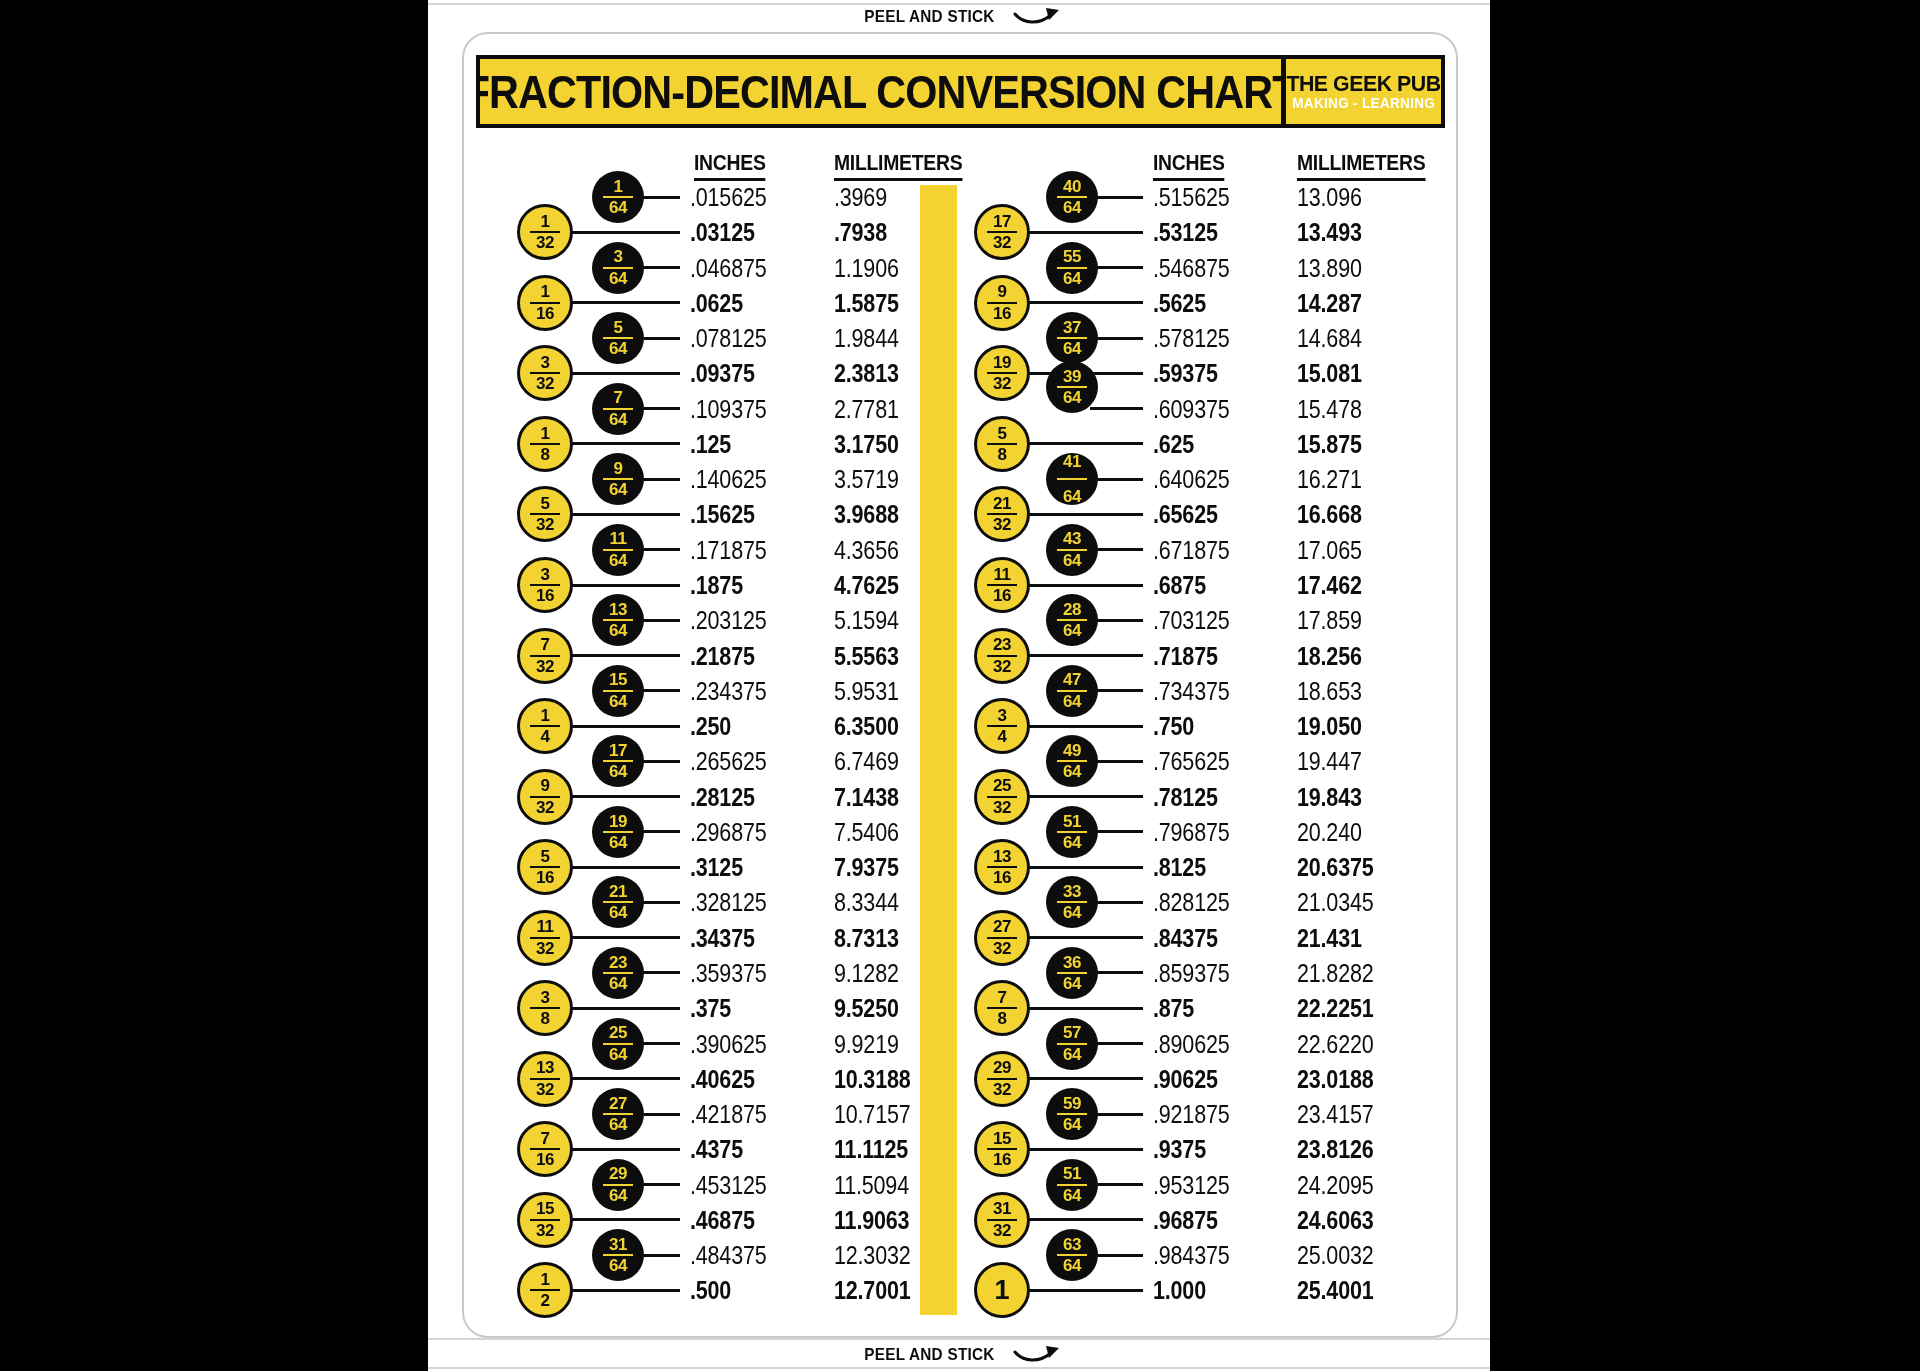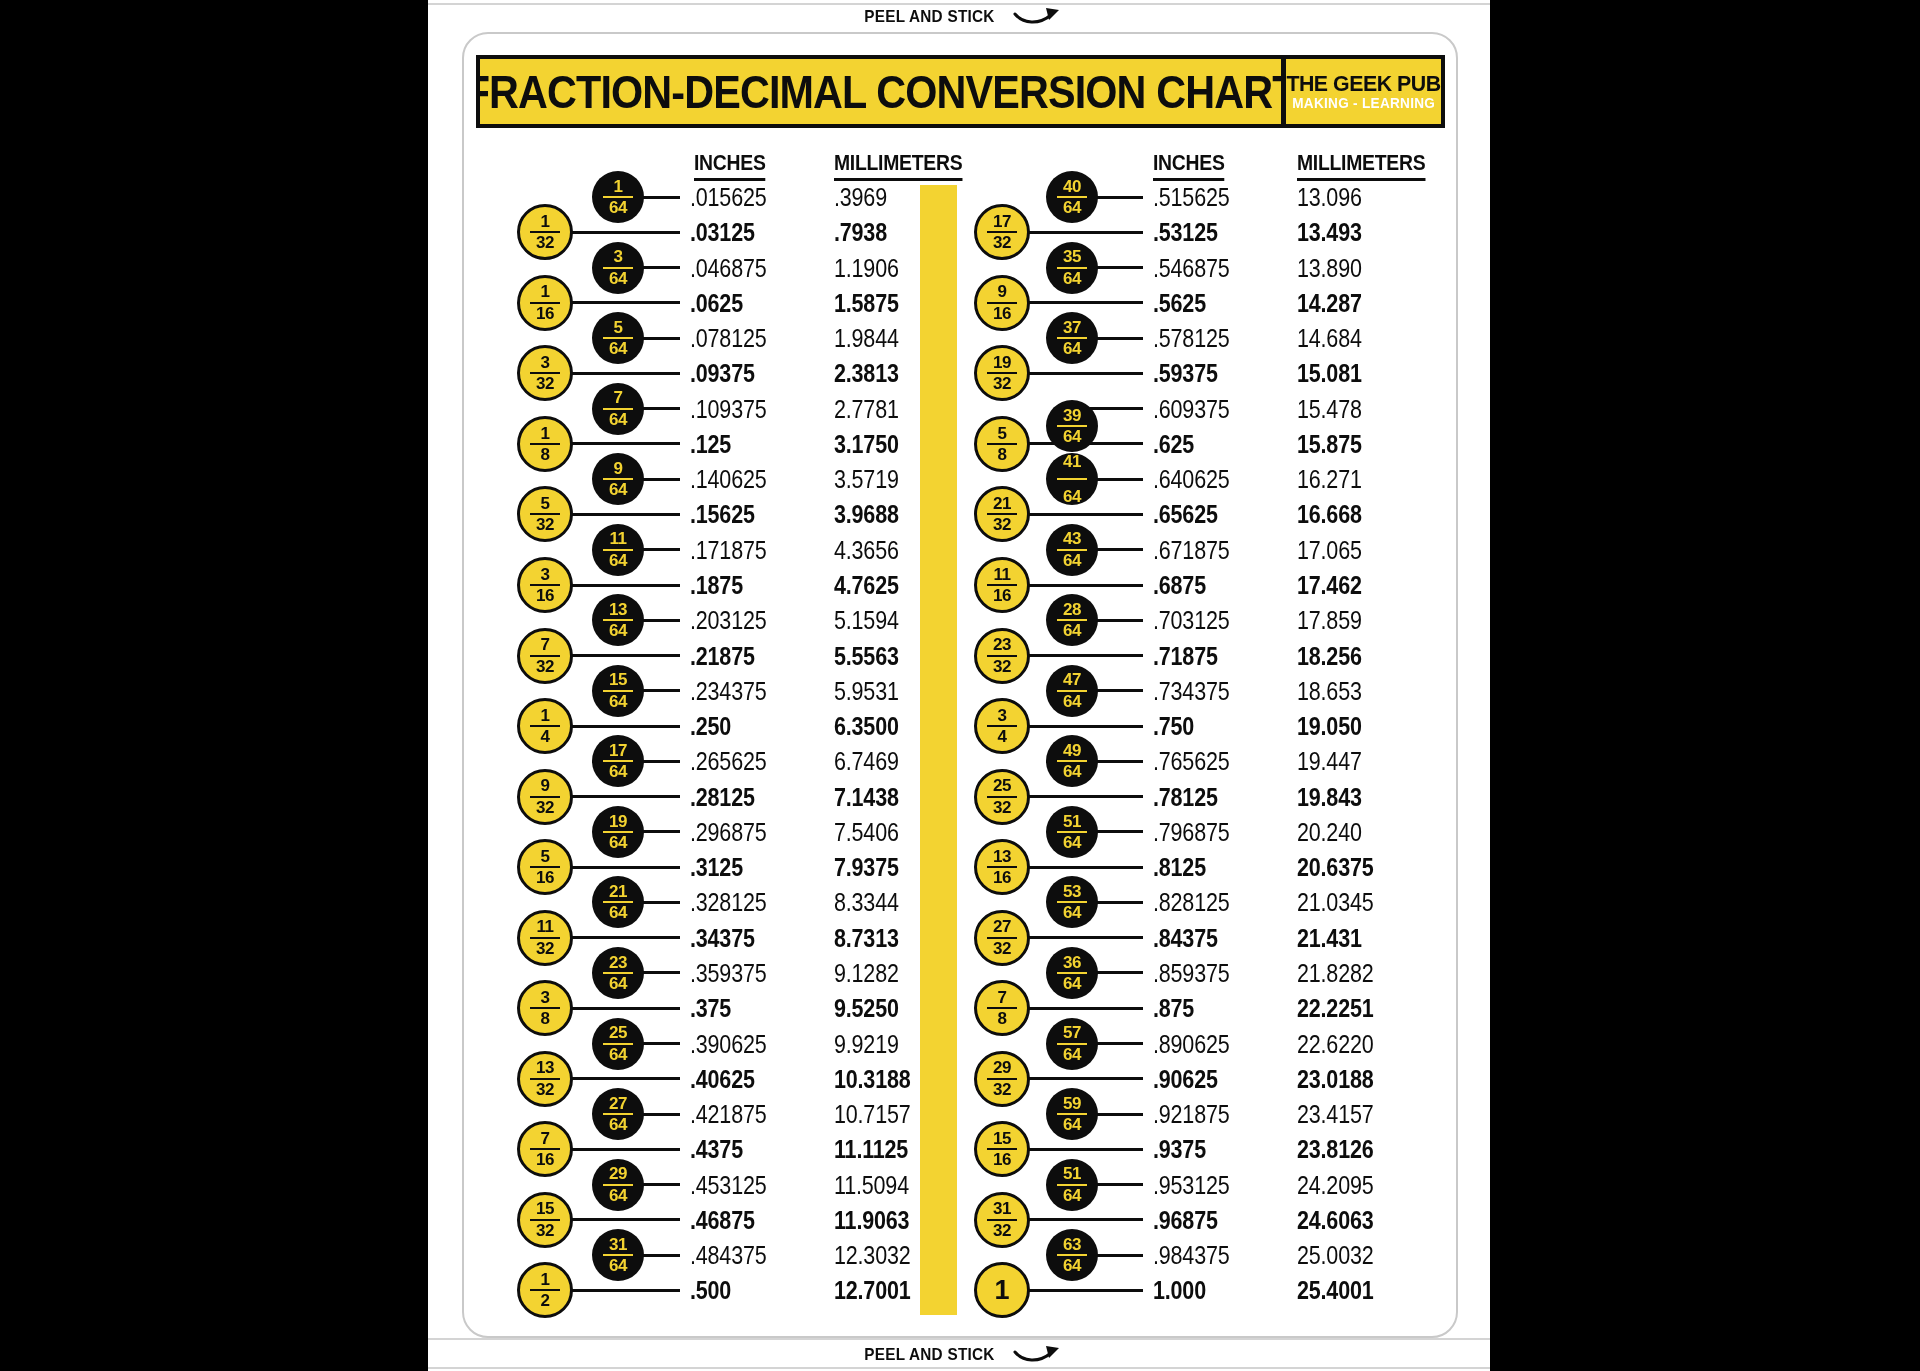"35" div.frac-num { text: 35 -> 55 }
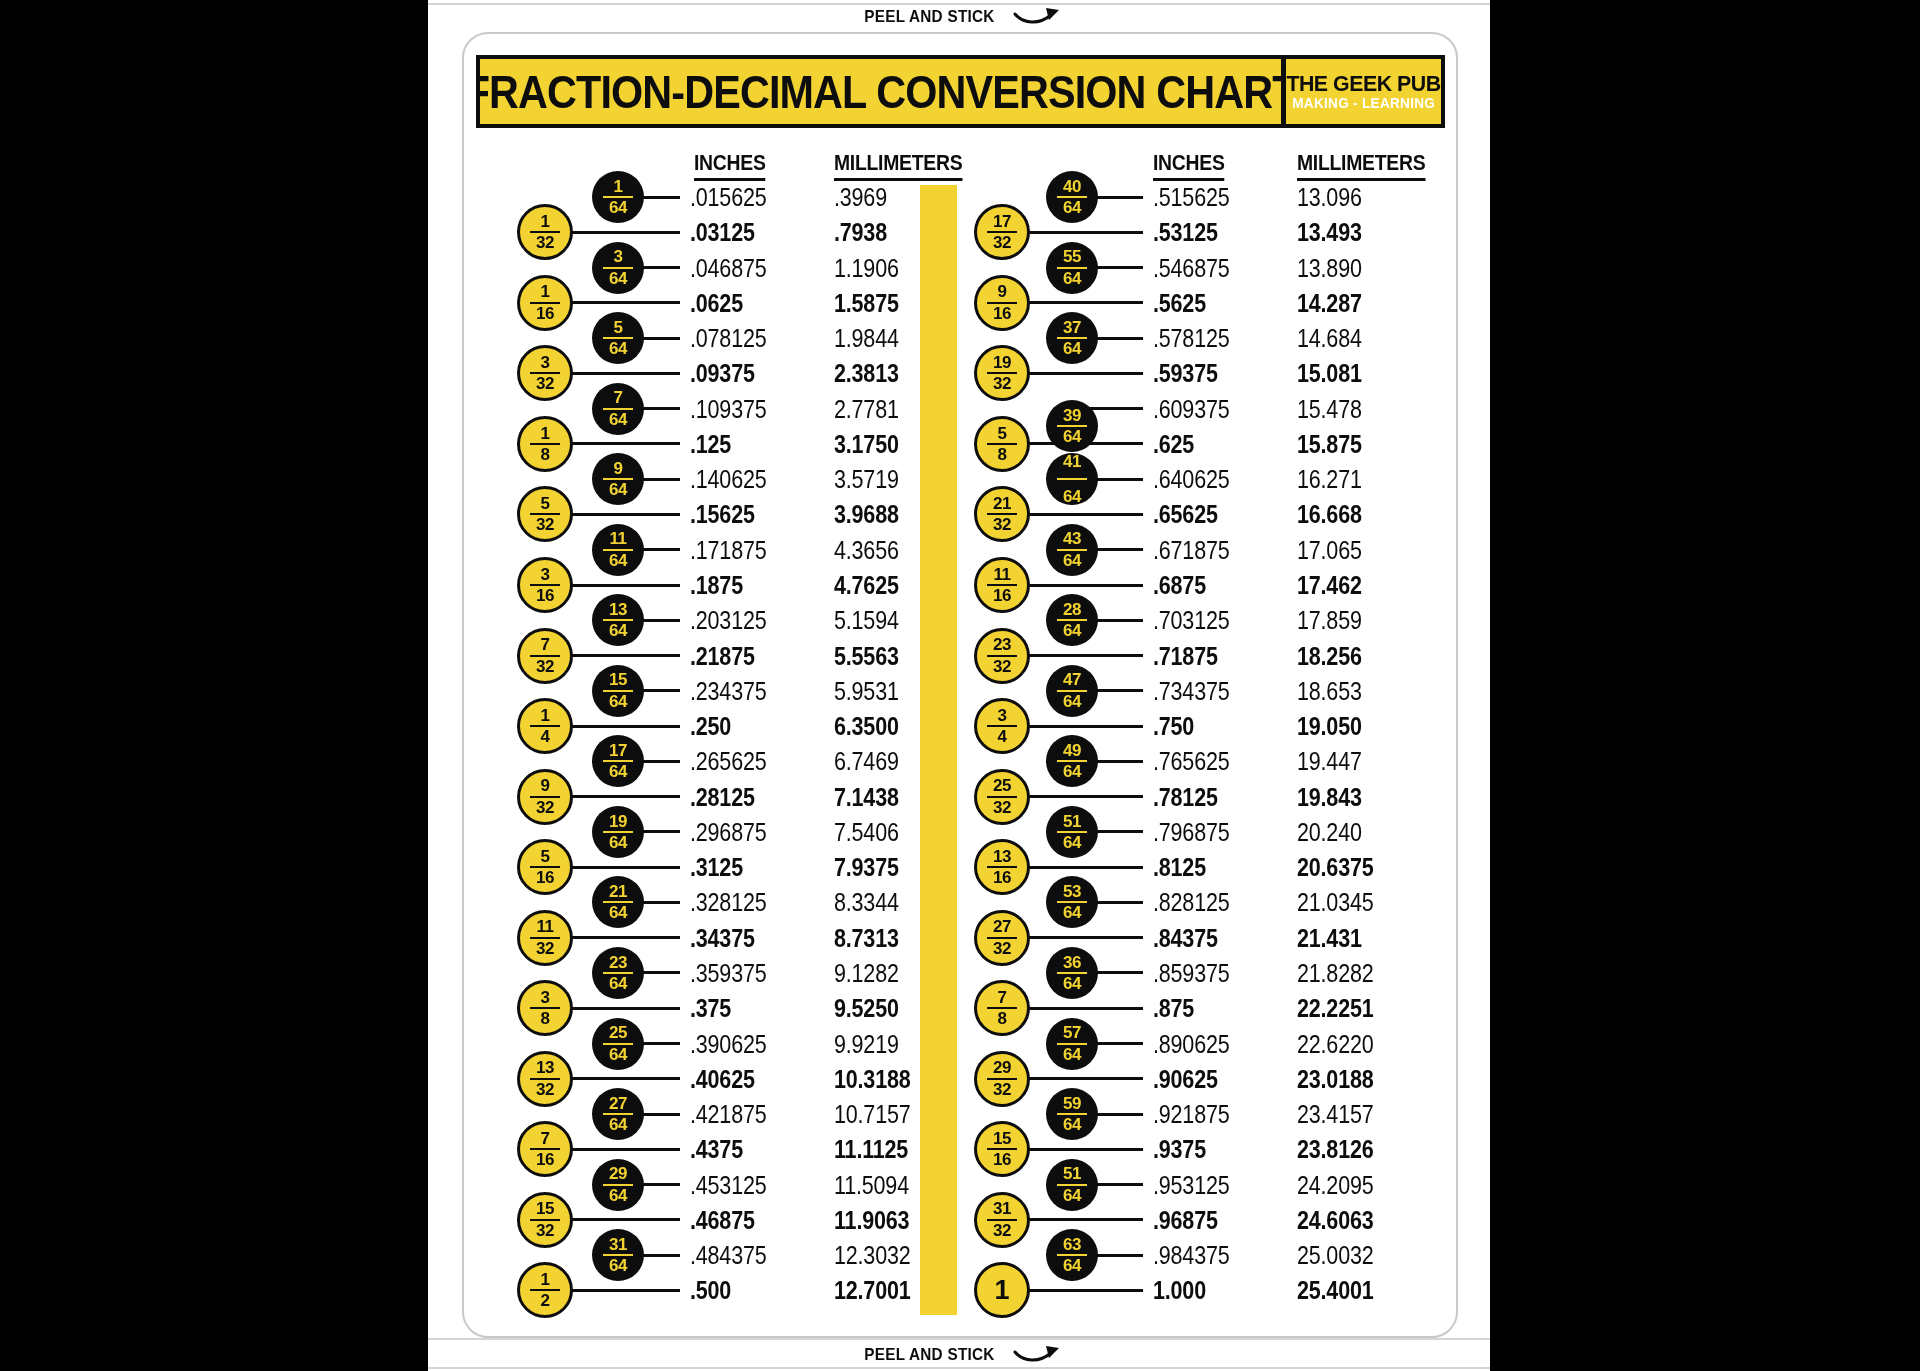"39" div.circle { top: 400px -> 361px }
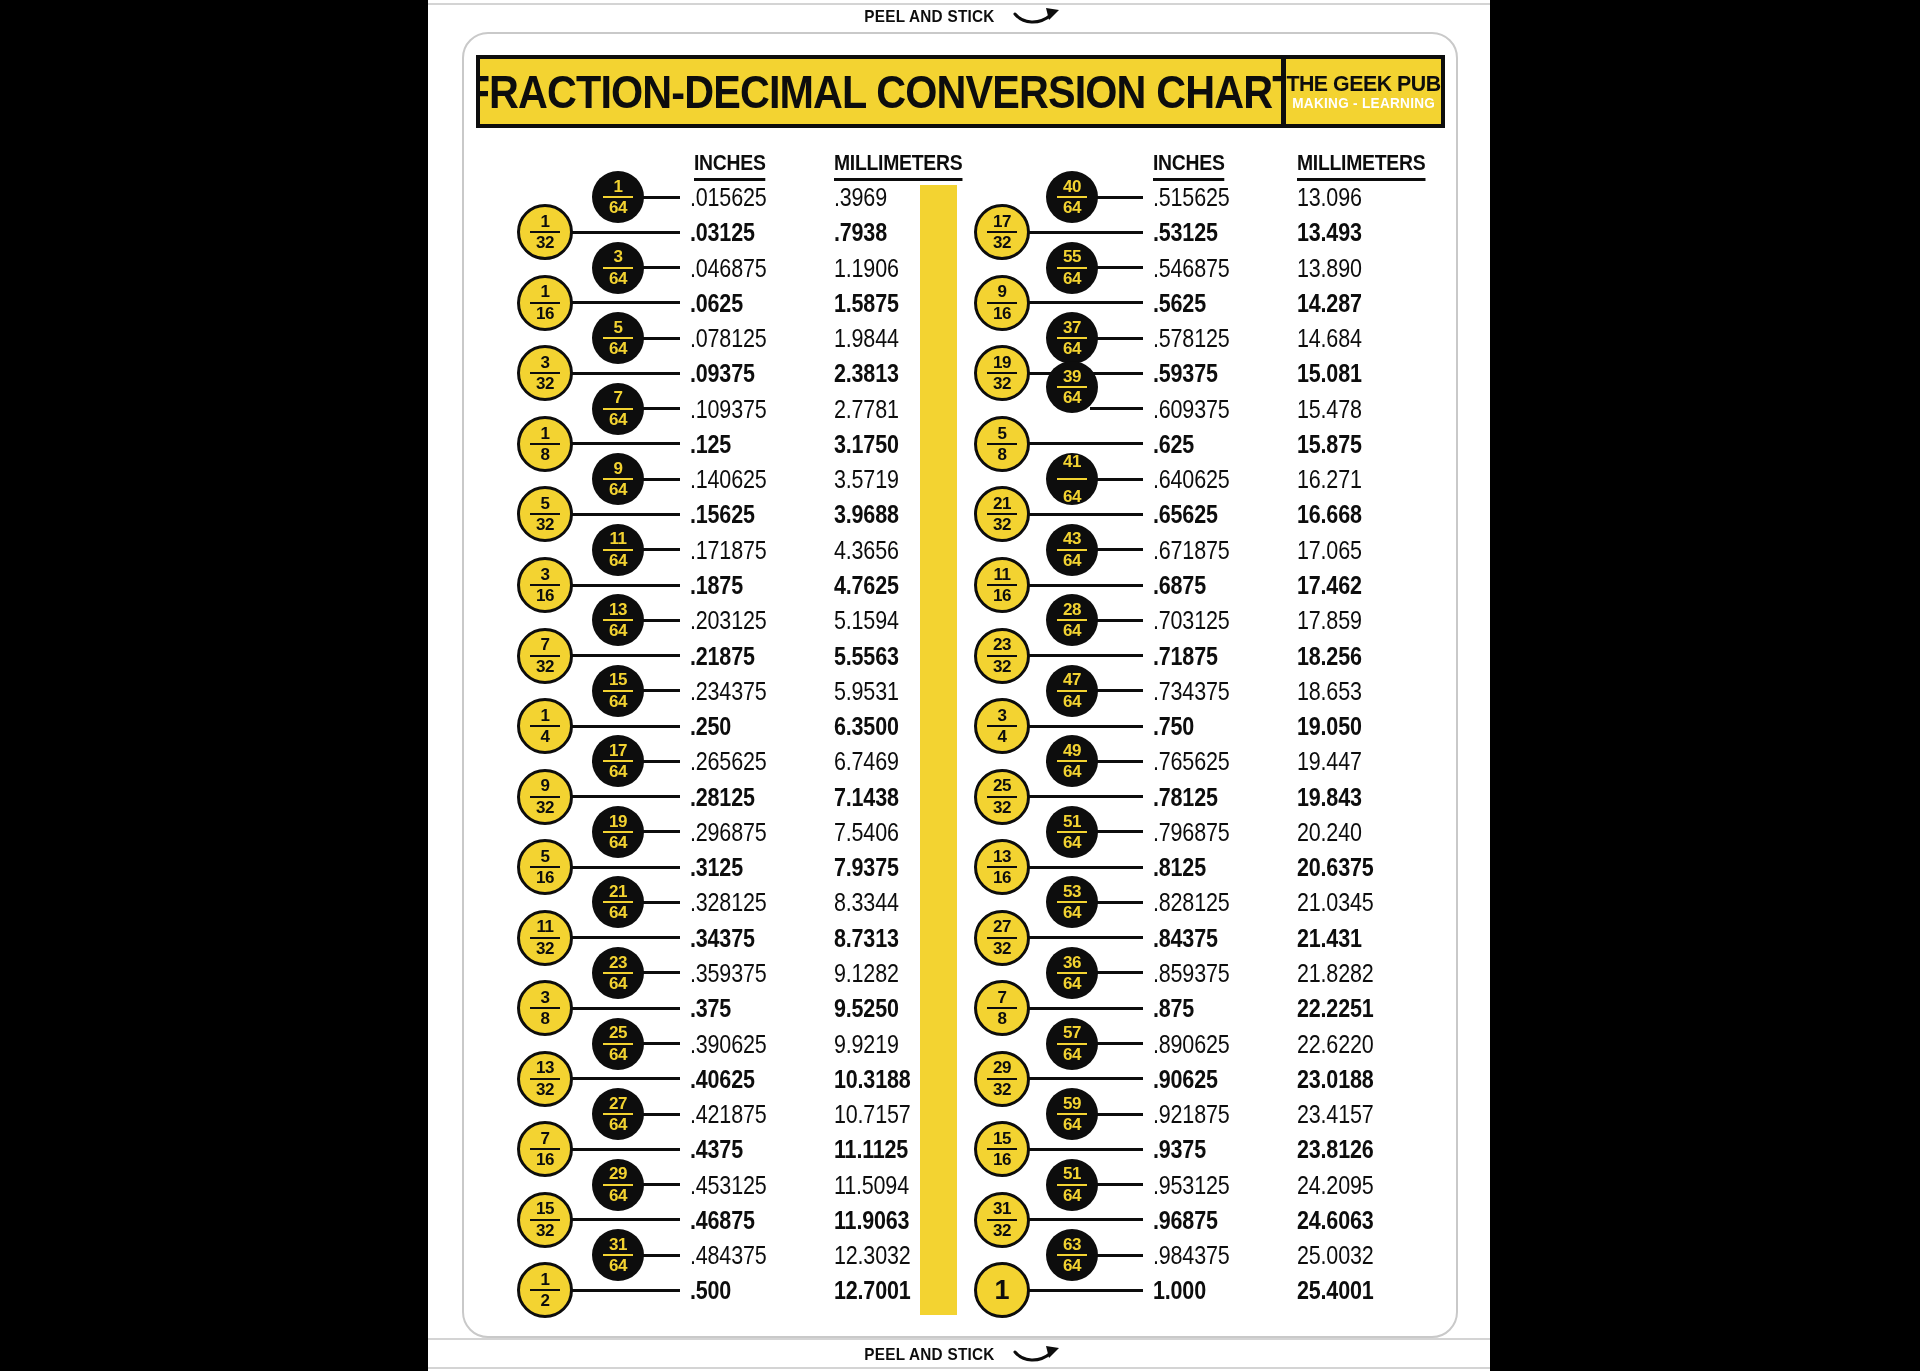"53" div.frac-num { text: 53 -> 33 }
